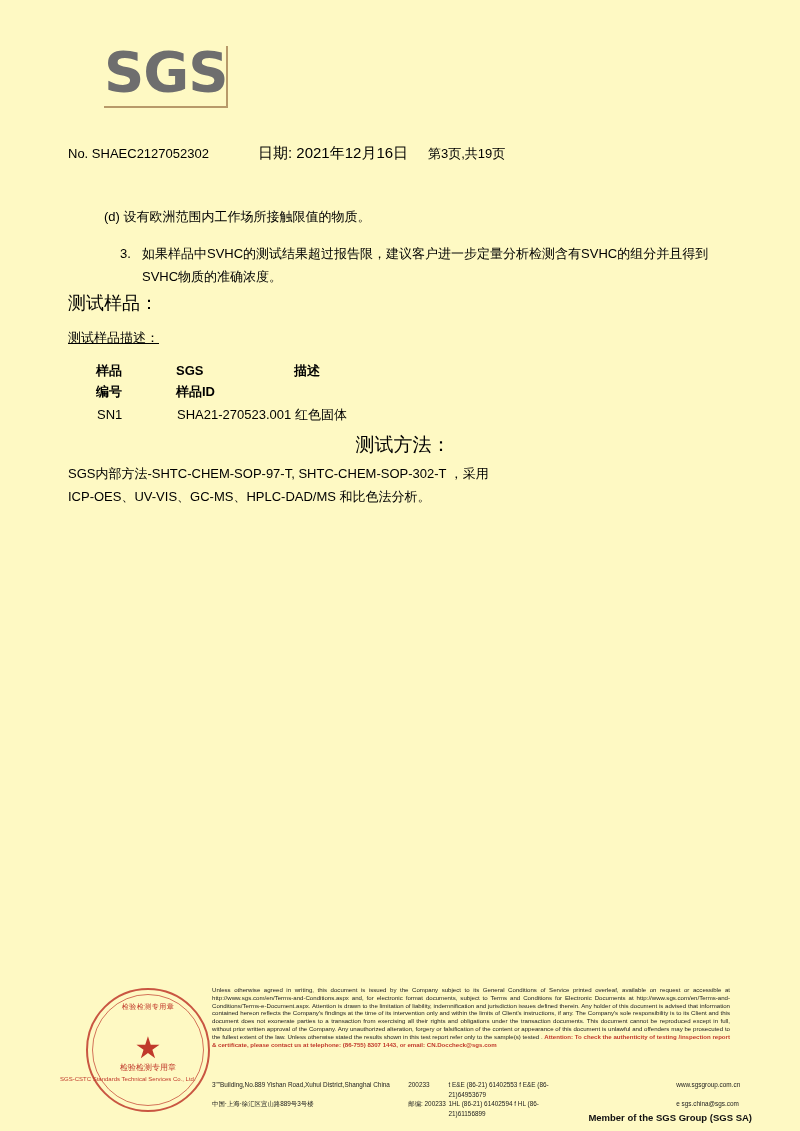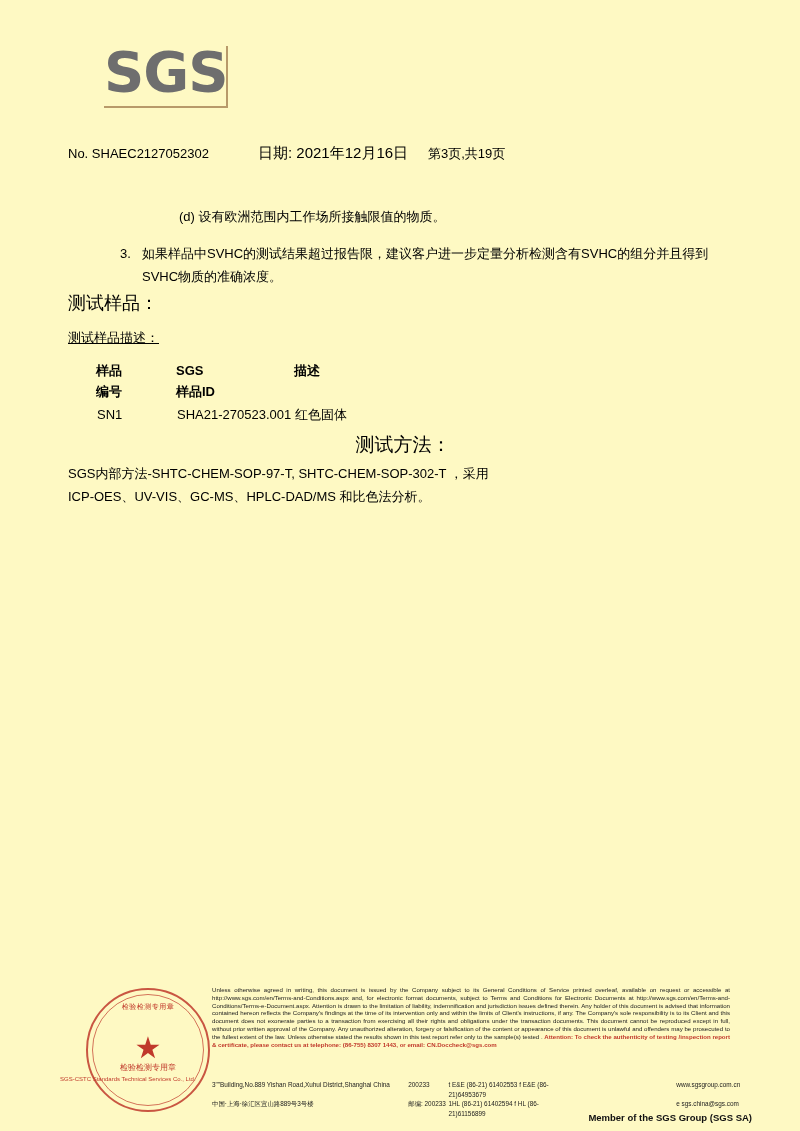"(d) 设有欧洲范围内工作场所接触限值的物质。" .ln-d { margin-left: 111px -> 36px }
